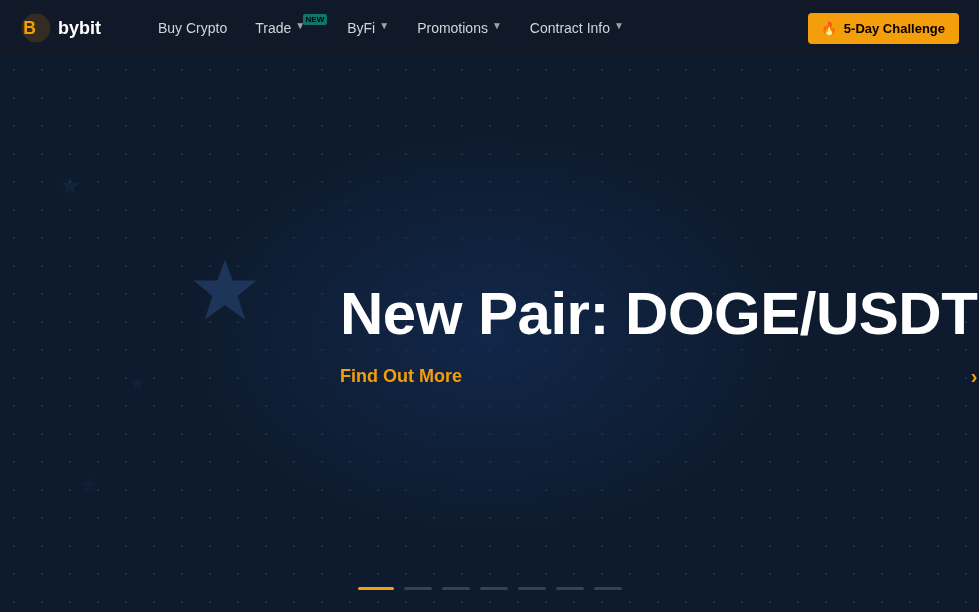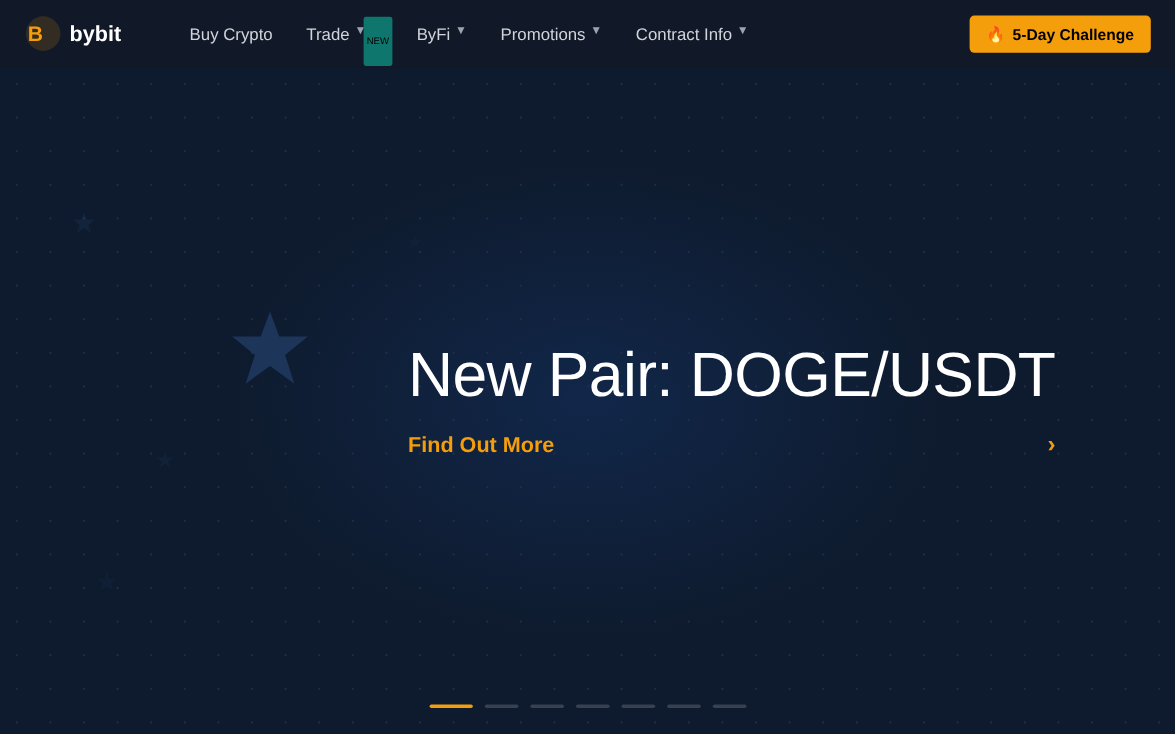"NEW" .nav-item .badge-new { font-weight: 400 -> 700; padding: 16px 3px -> 1px 3px }
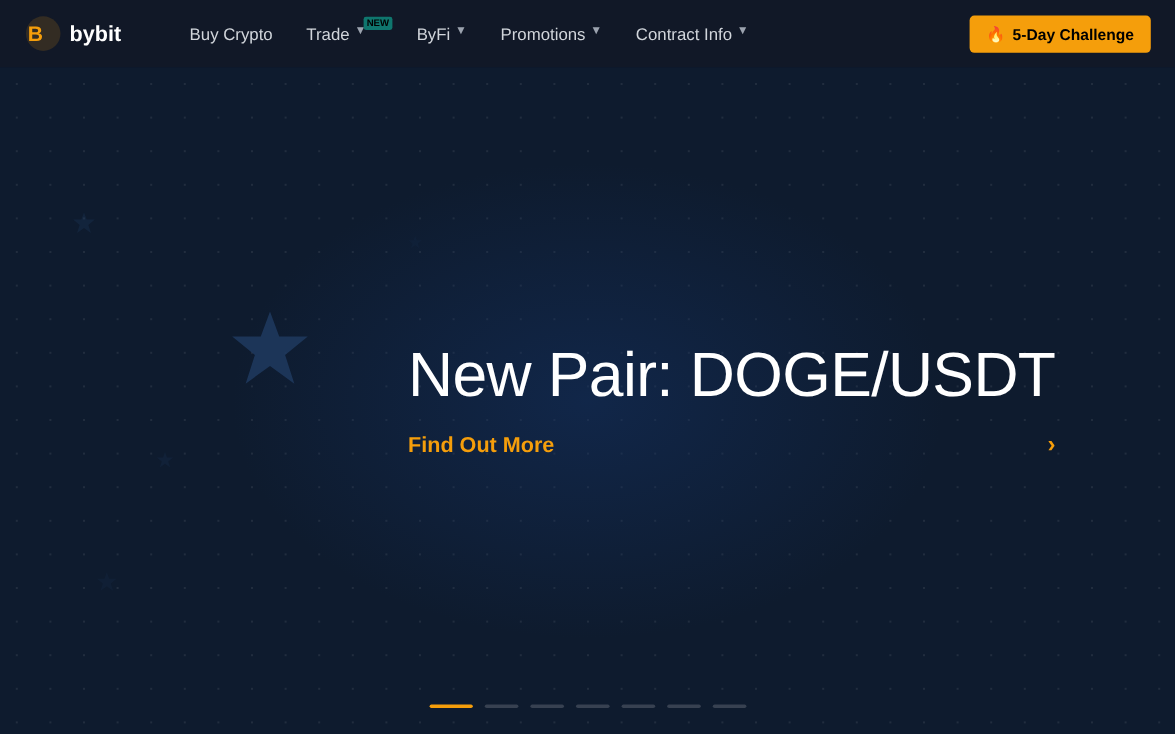"New Pair: DOGE/USDT" .hero-title { font-size: 52px -> 60px; font-weight: 400 -> 700 }
